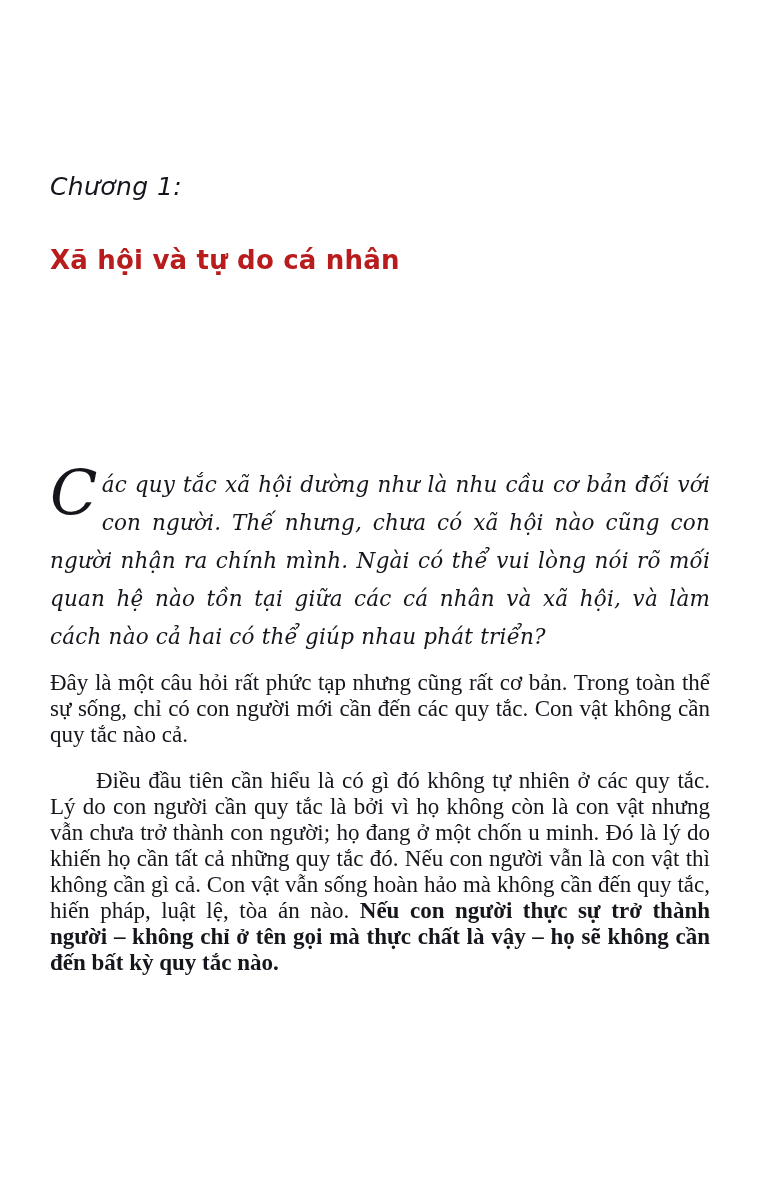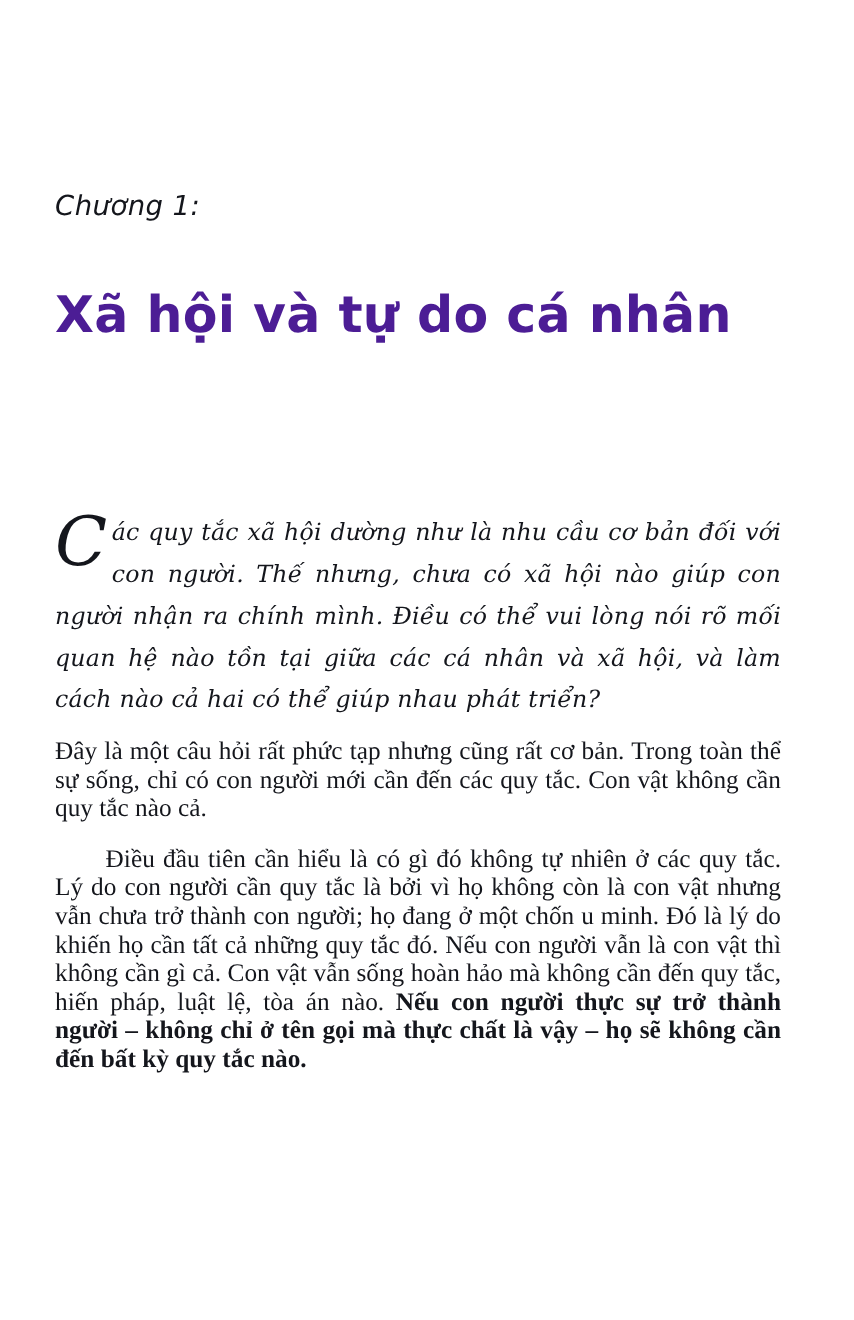"Xã hội và tự do" .chapter-title { color: #4c1d95 -> #b91c1c; font-size: 46px -> 26px }
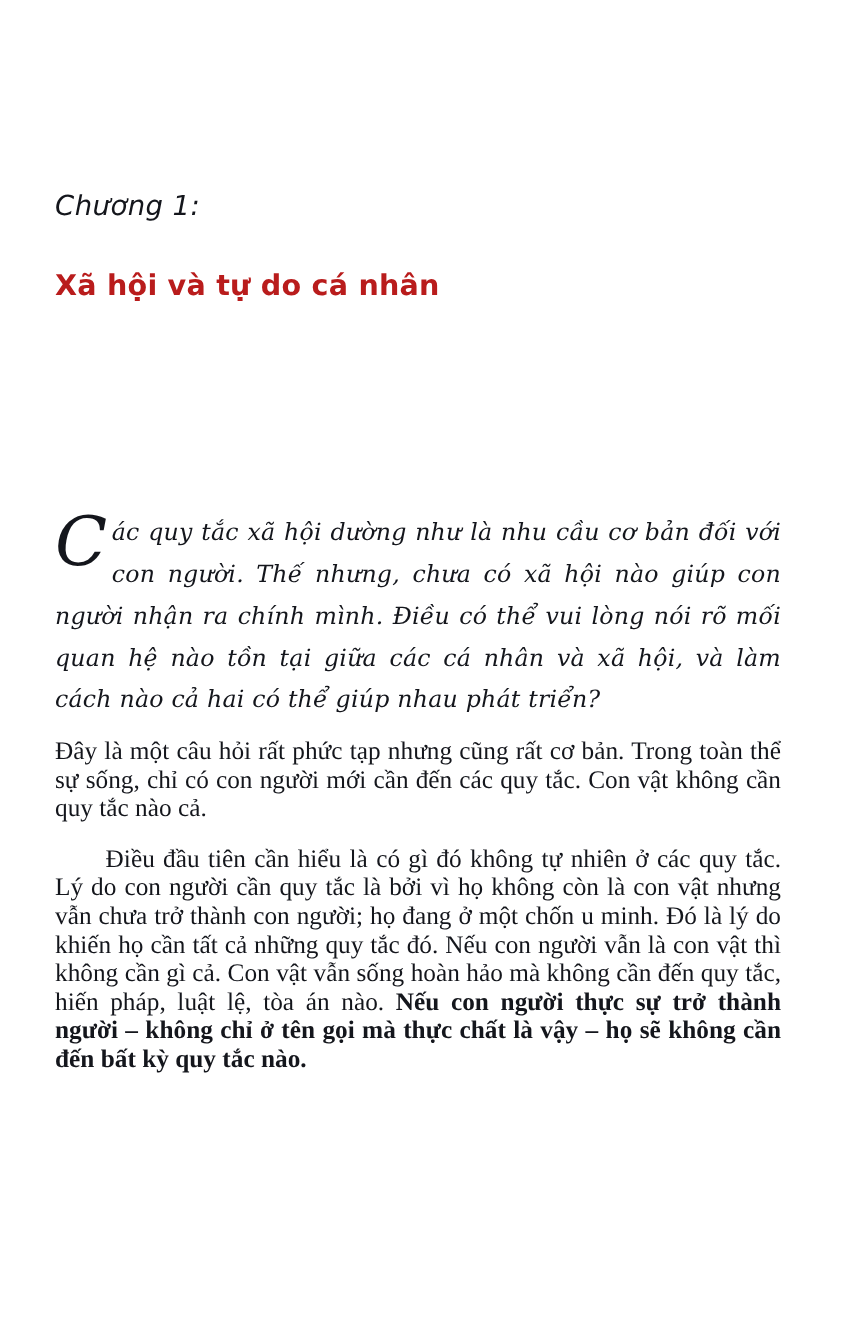"ác quy tắc xã hội" span { text: giúp con người nhận ra chính mình. Điều -> cũng con người nhận ra chính mình. Ngài }
